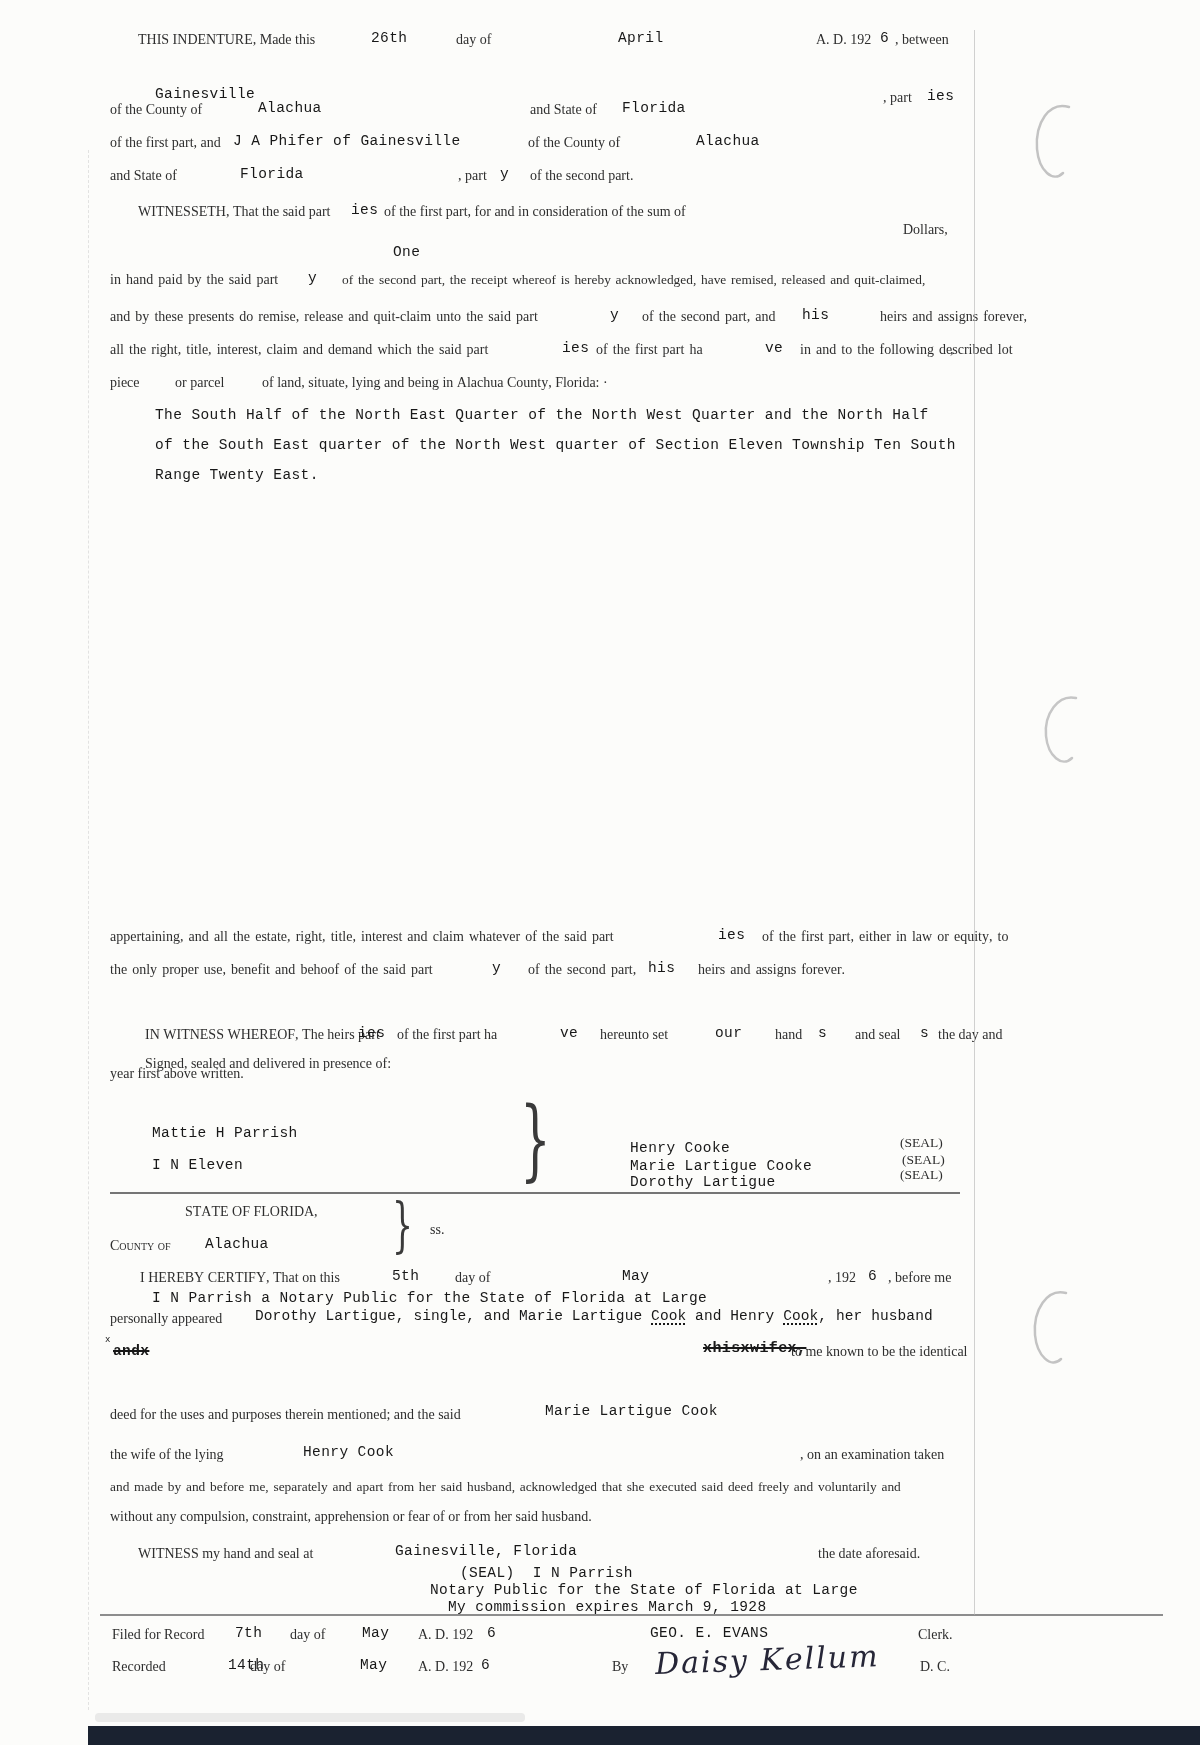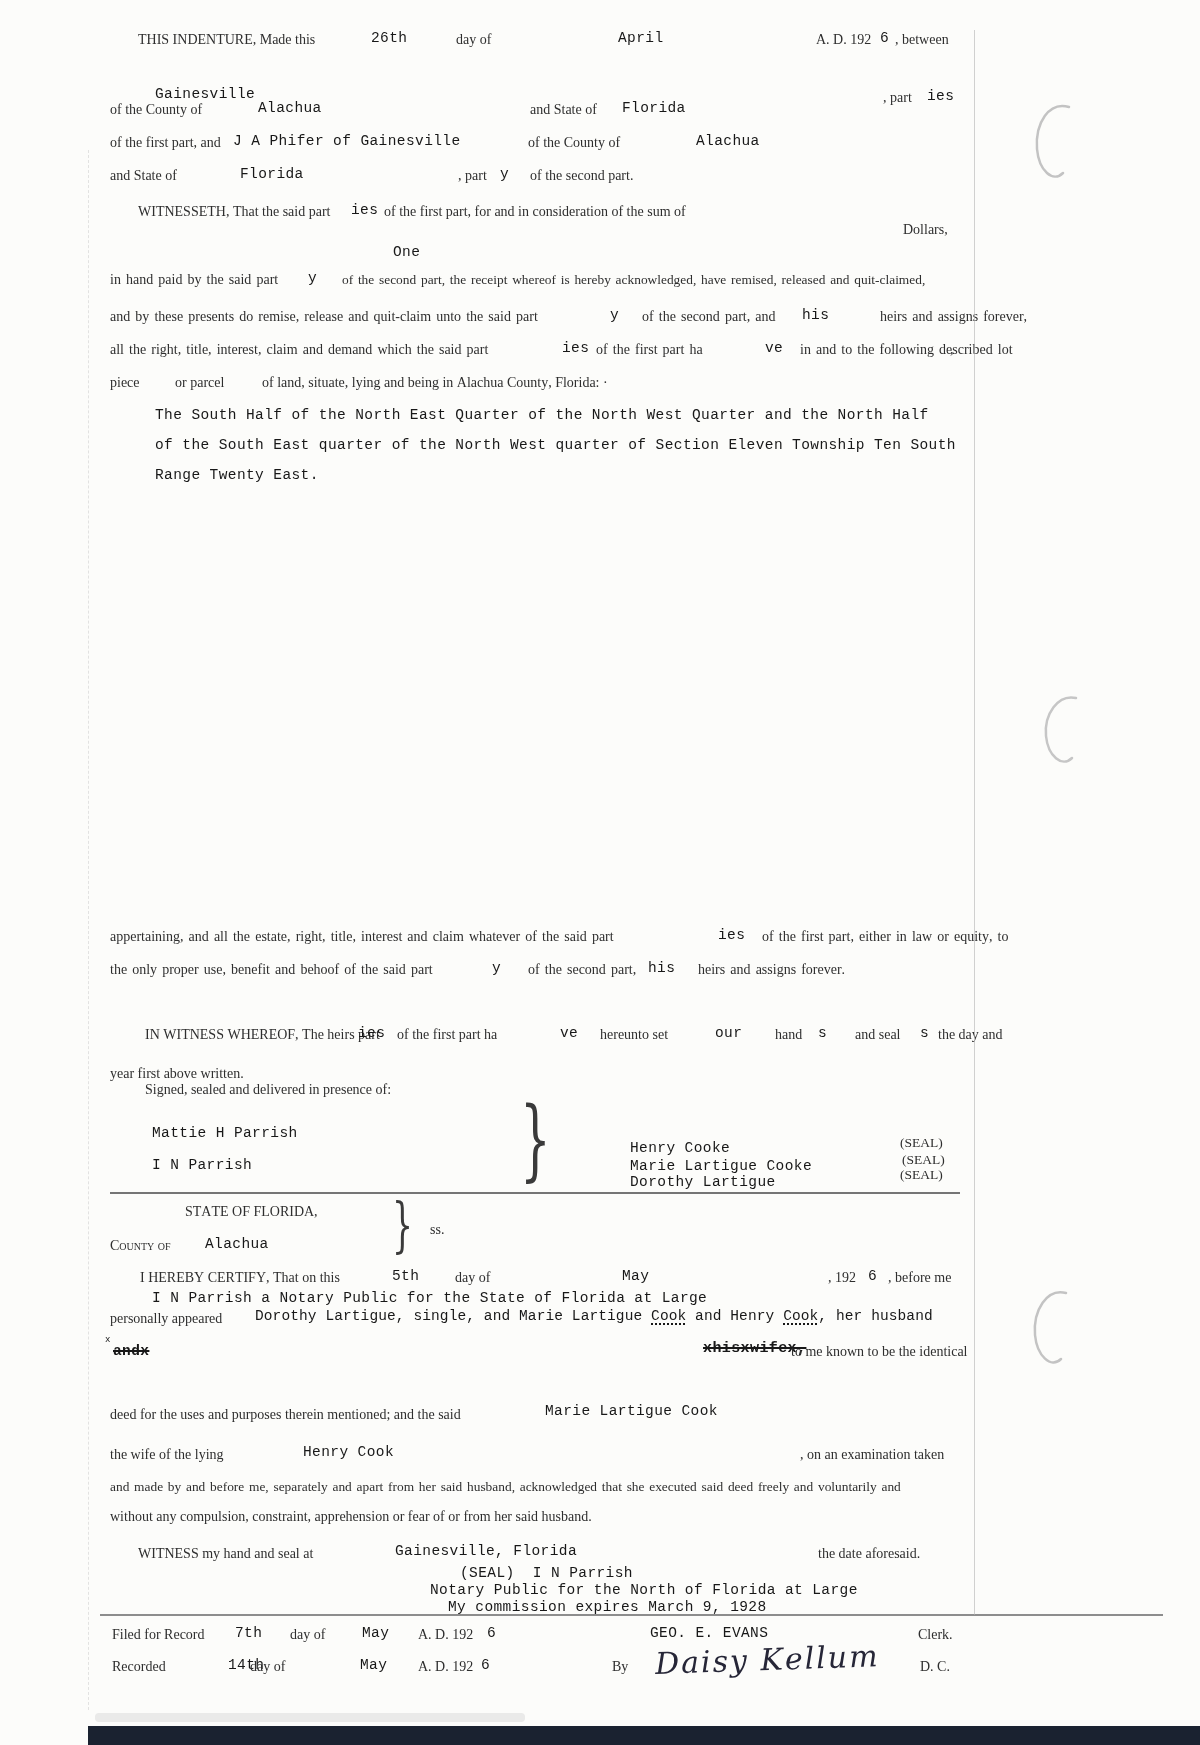"Signed, sealed and delivered in" div.line { top: 1080px -> 1054px }
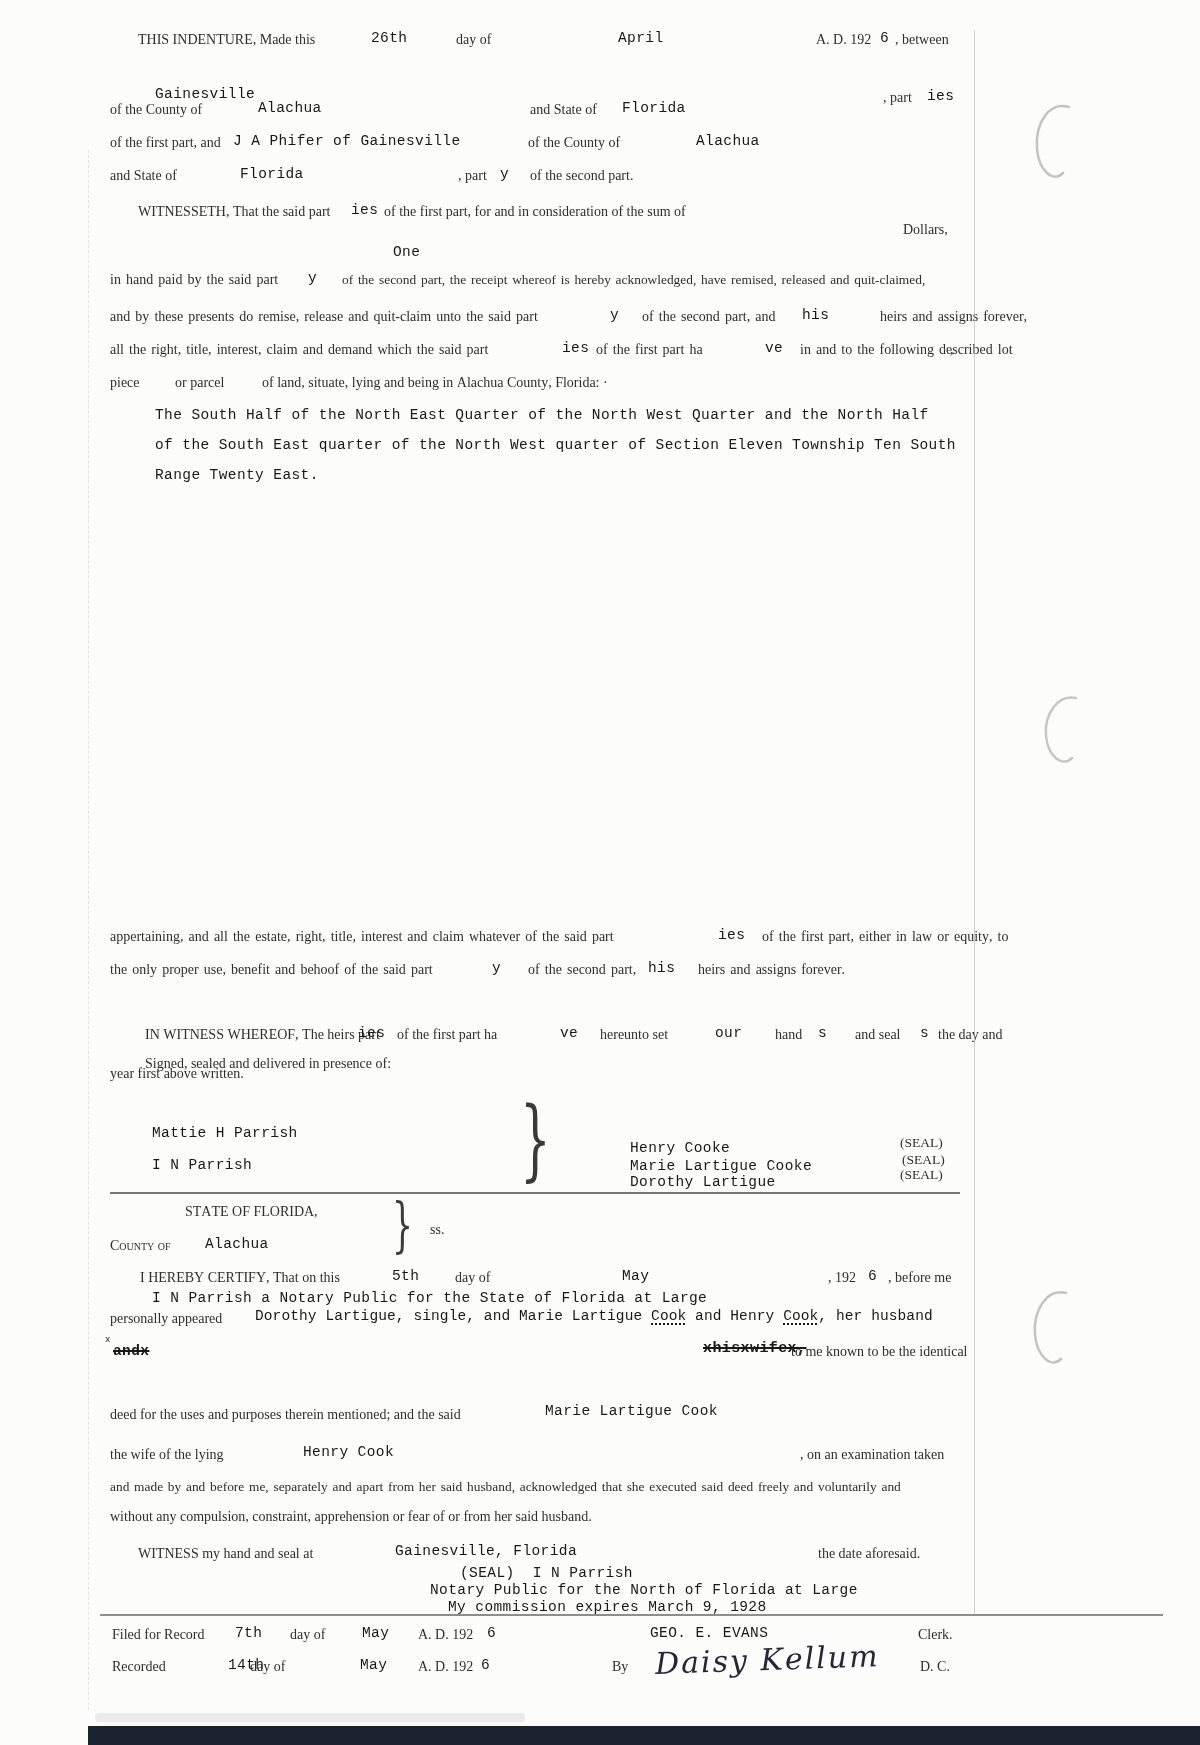"I N Parrish" span.t { text: Parrish -> Eleven }
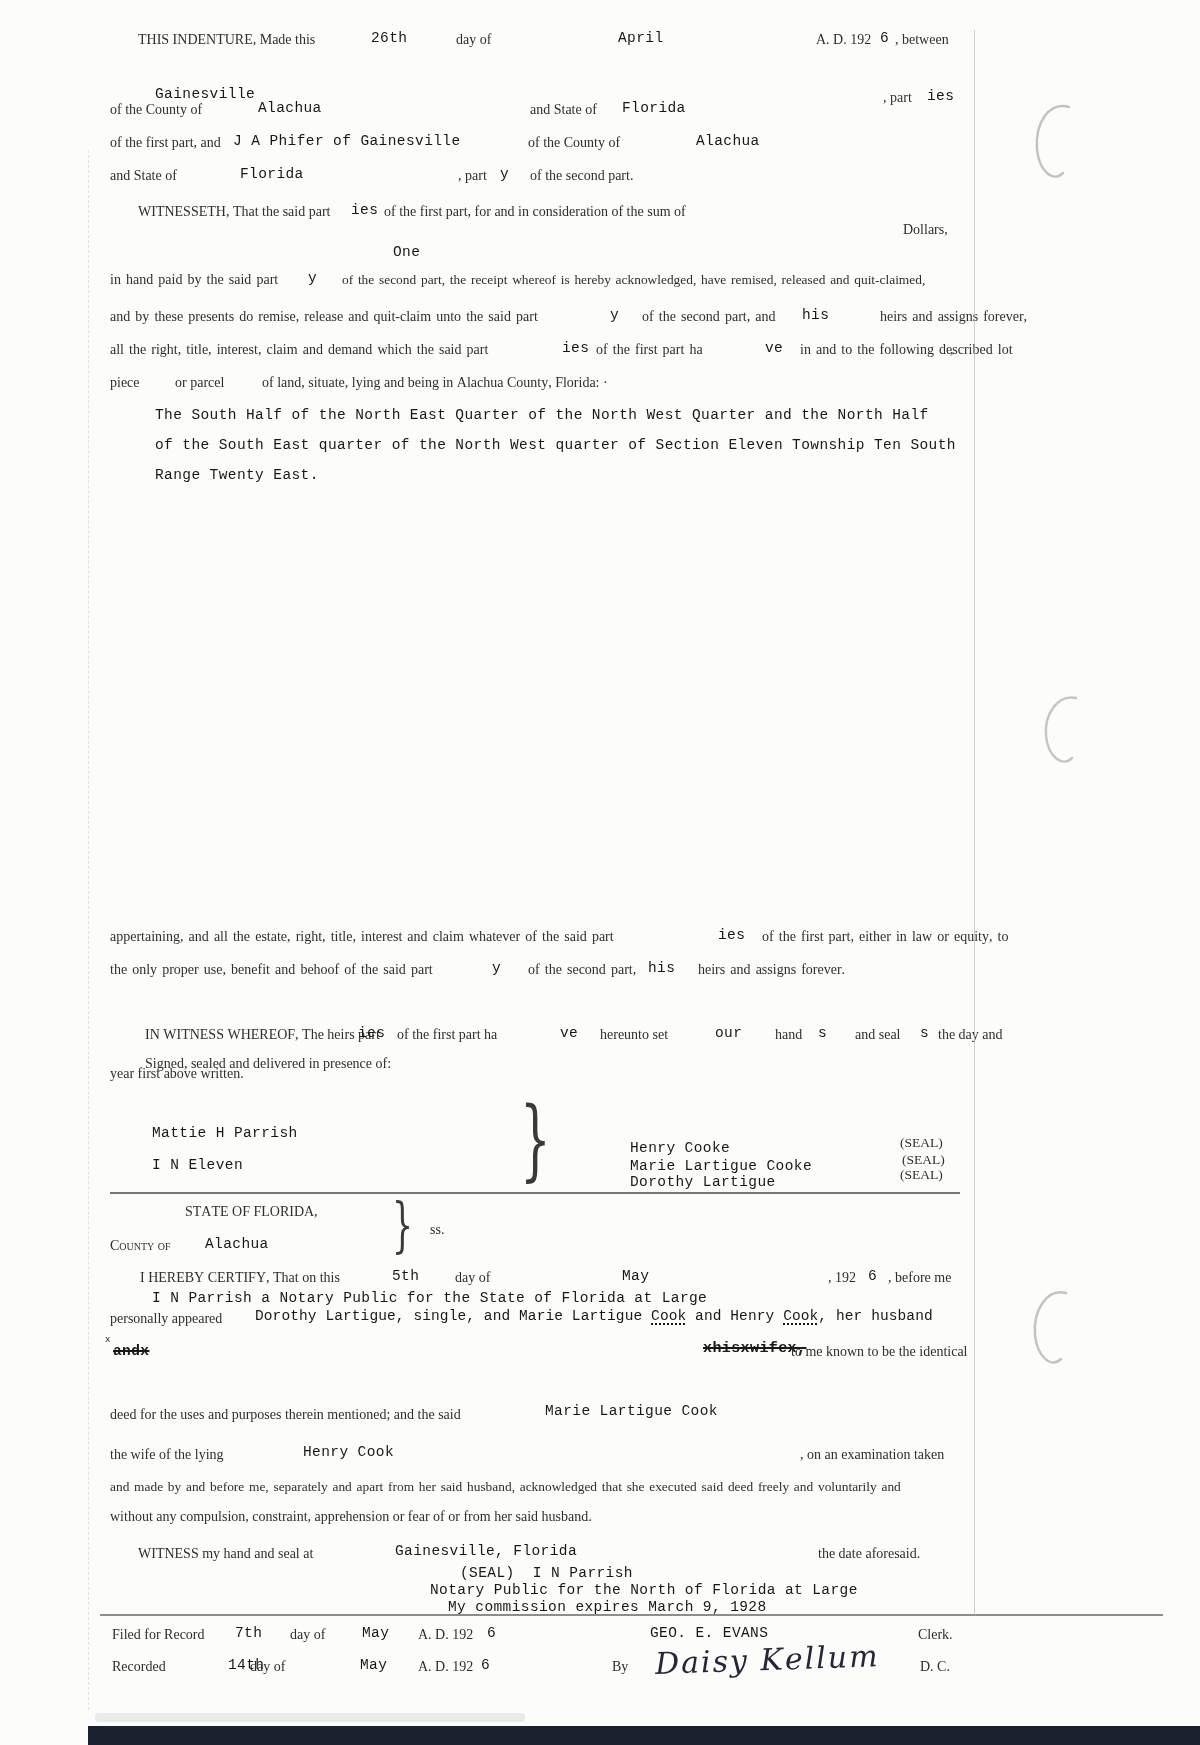"Notary Public for the North" span.t { text: North -> State }
